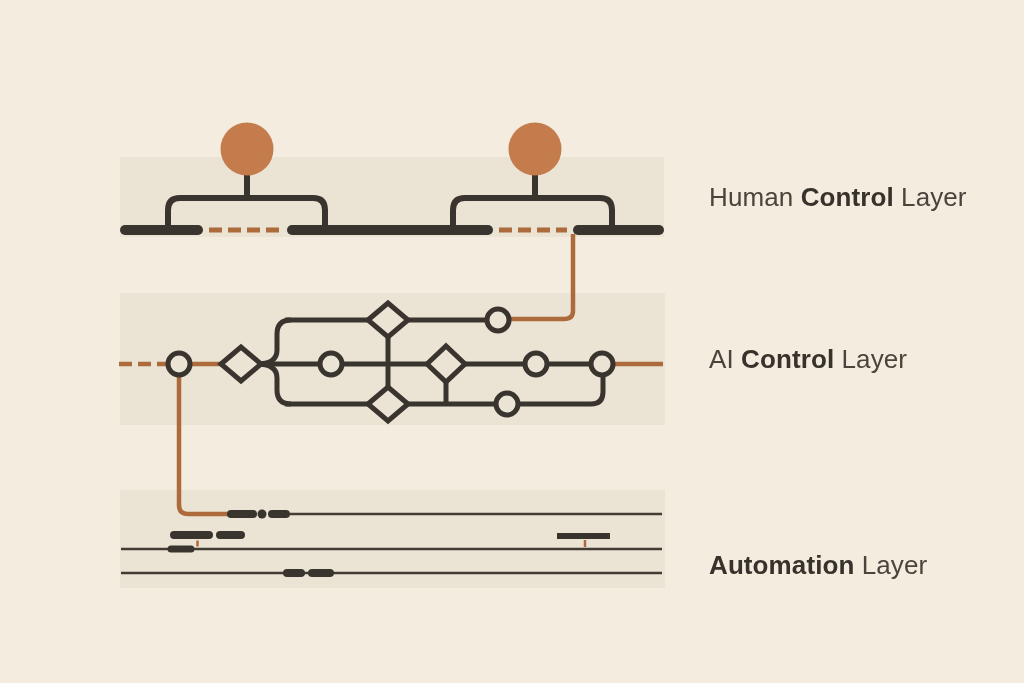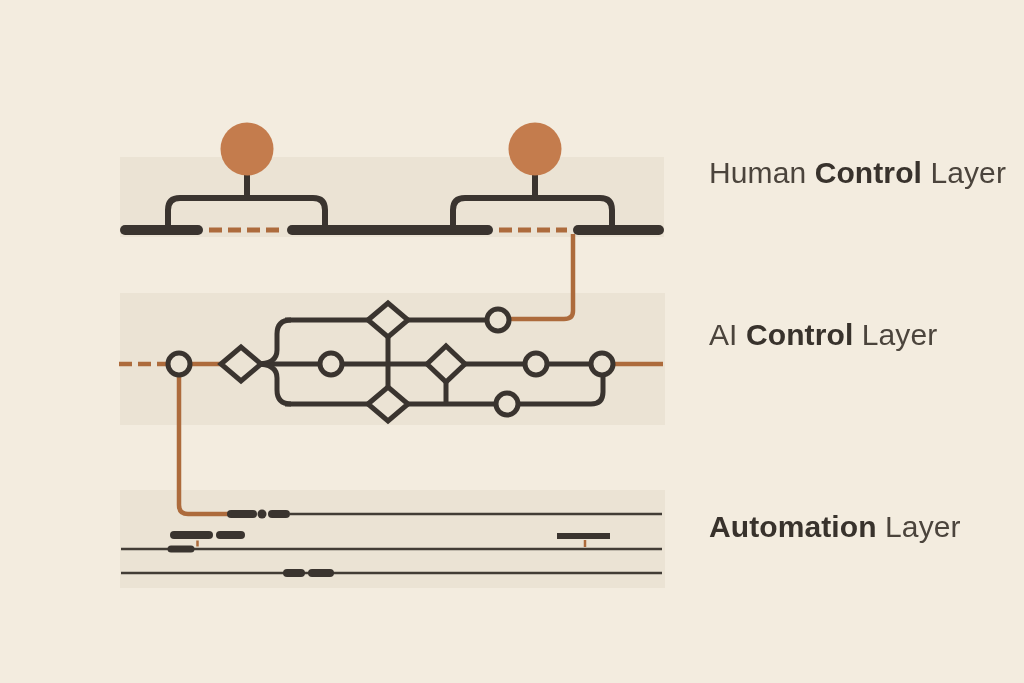"Human Control Layer" .layer-label { font-size: 30px -> 26px; margin-top: none -> 24px }
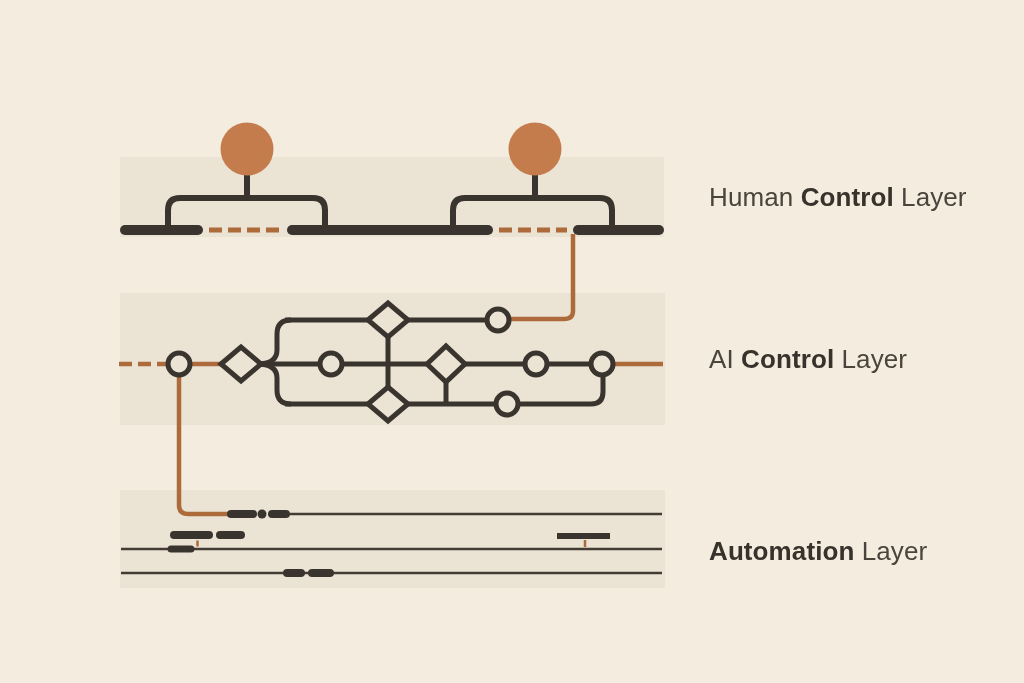"Automation Layer" #label-automation { top: 514px -> 528px }
